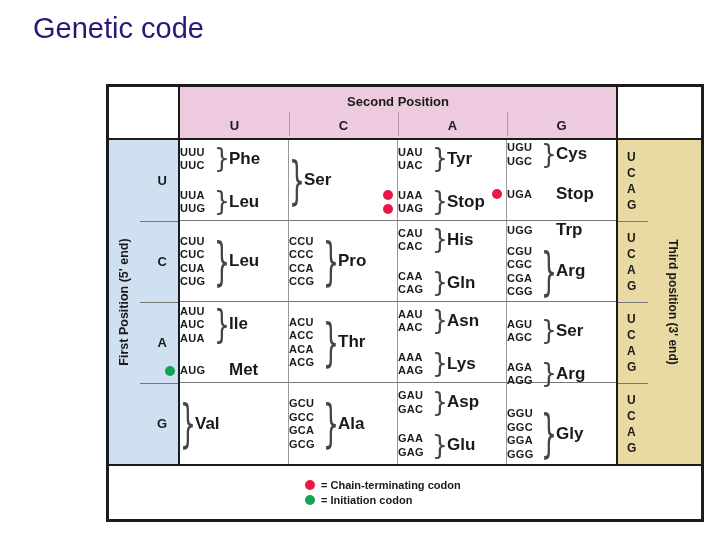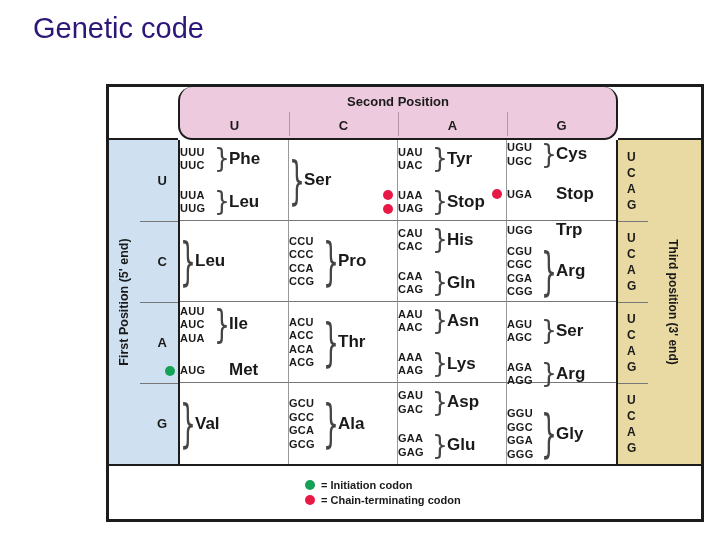"Second Position" .hdr-pink { border-radius: 14px -> none }
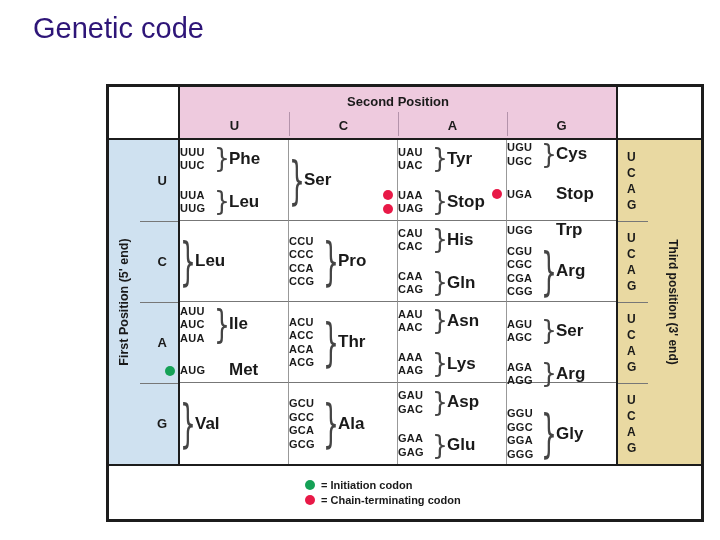"CUU" div.codons { html: none -> <div> <div> <span>CUU</span> </div> <div> <span>CUC</span> </div> <div> <span>CUA</span> </div> <div> <span>CUG</span> </div> </div> }
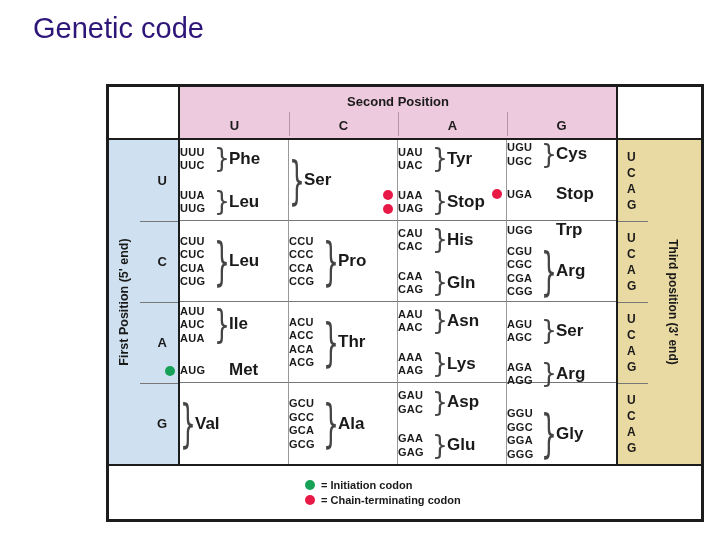"= Initiation codon" div.legend-item { order: before "= Chain-terminating codon" -> after "= Chain-terminating codon" }
